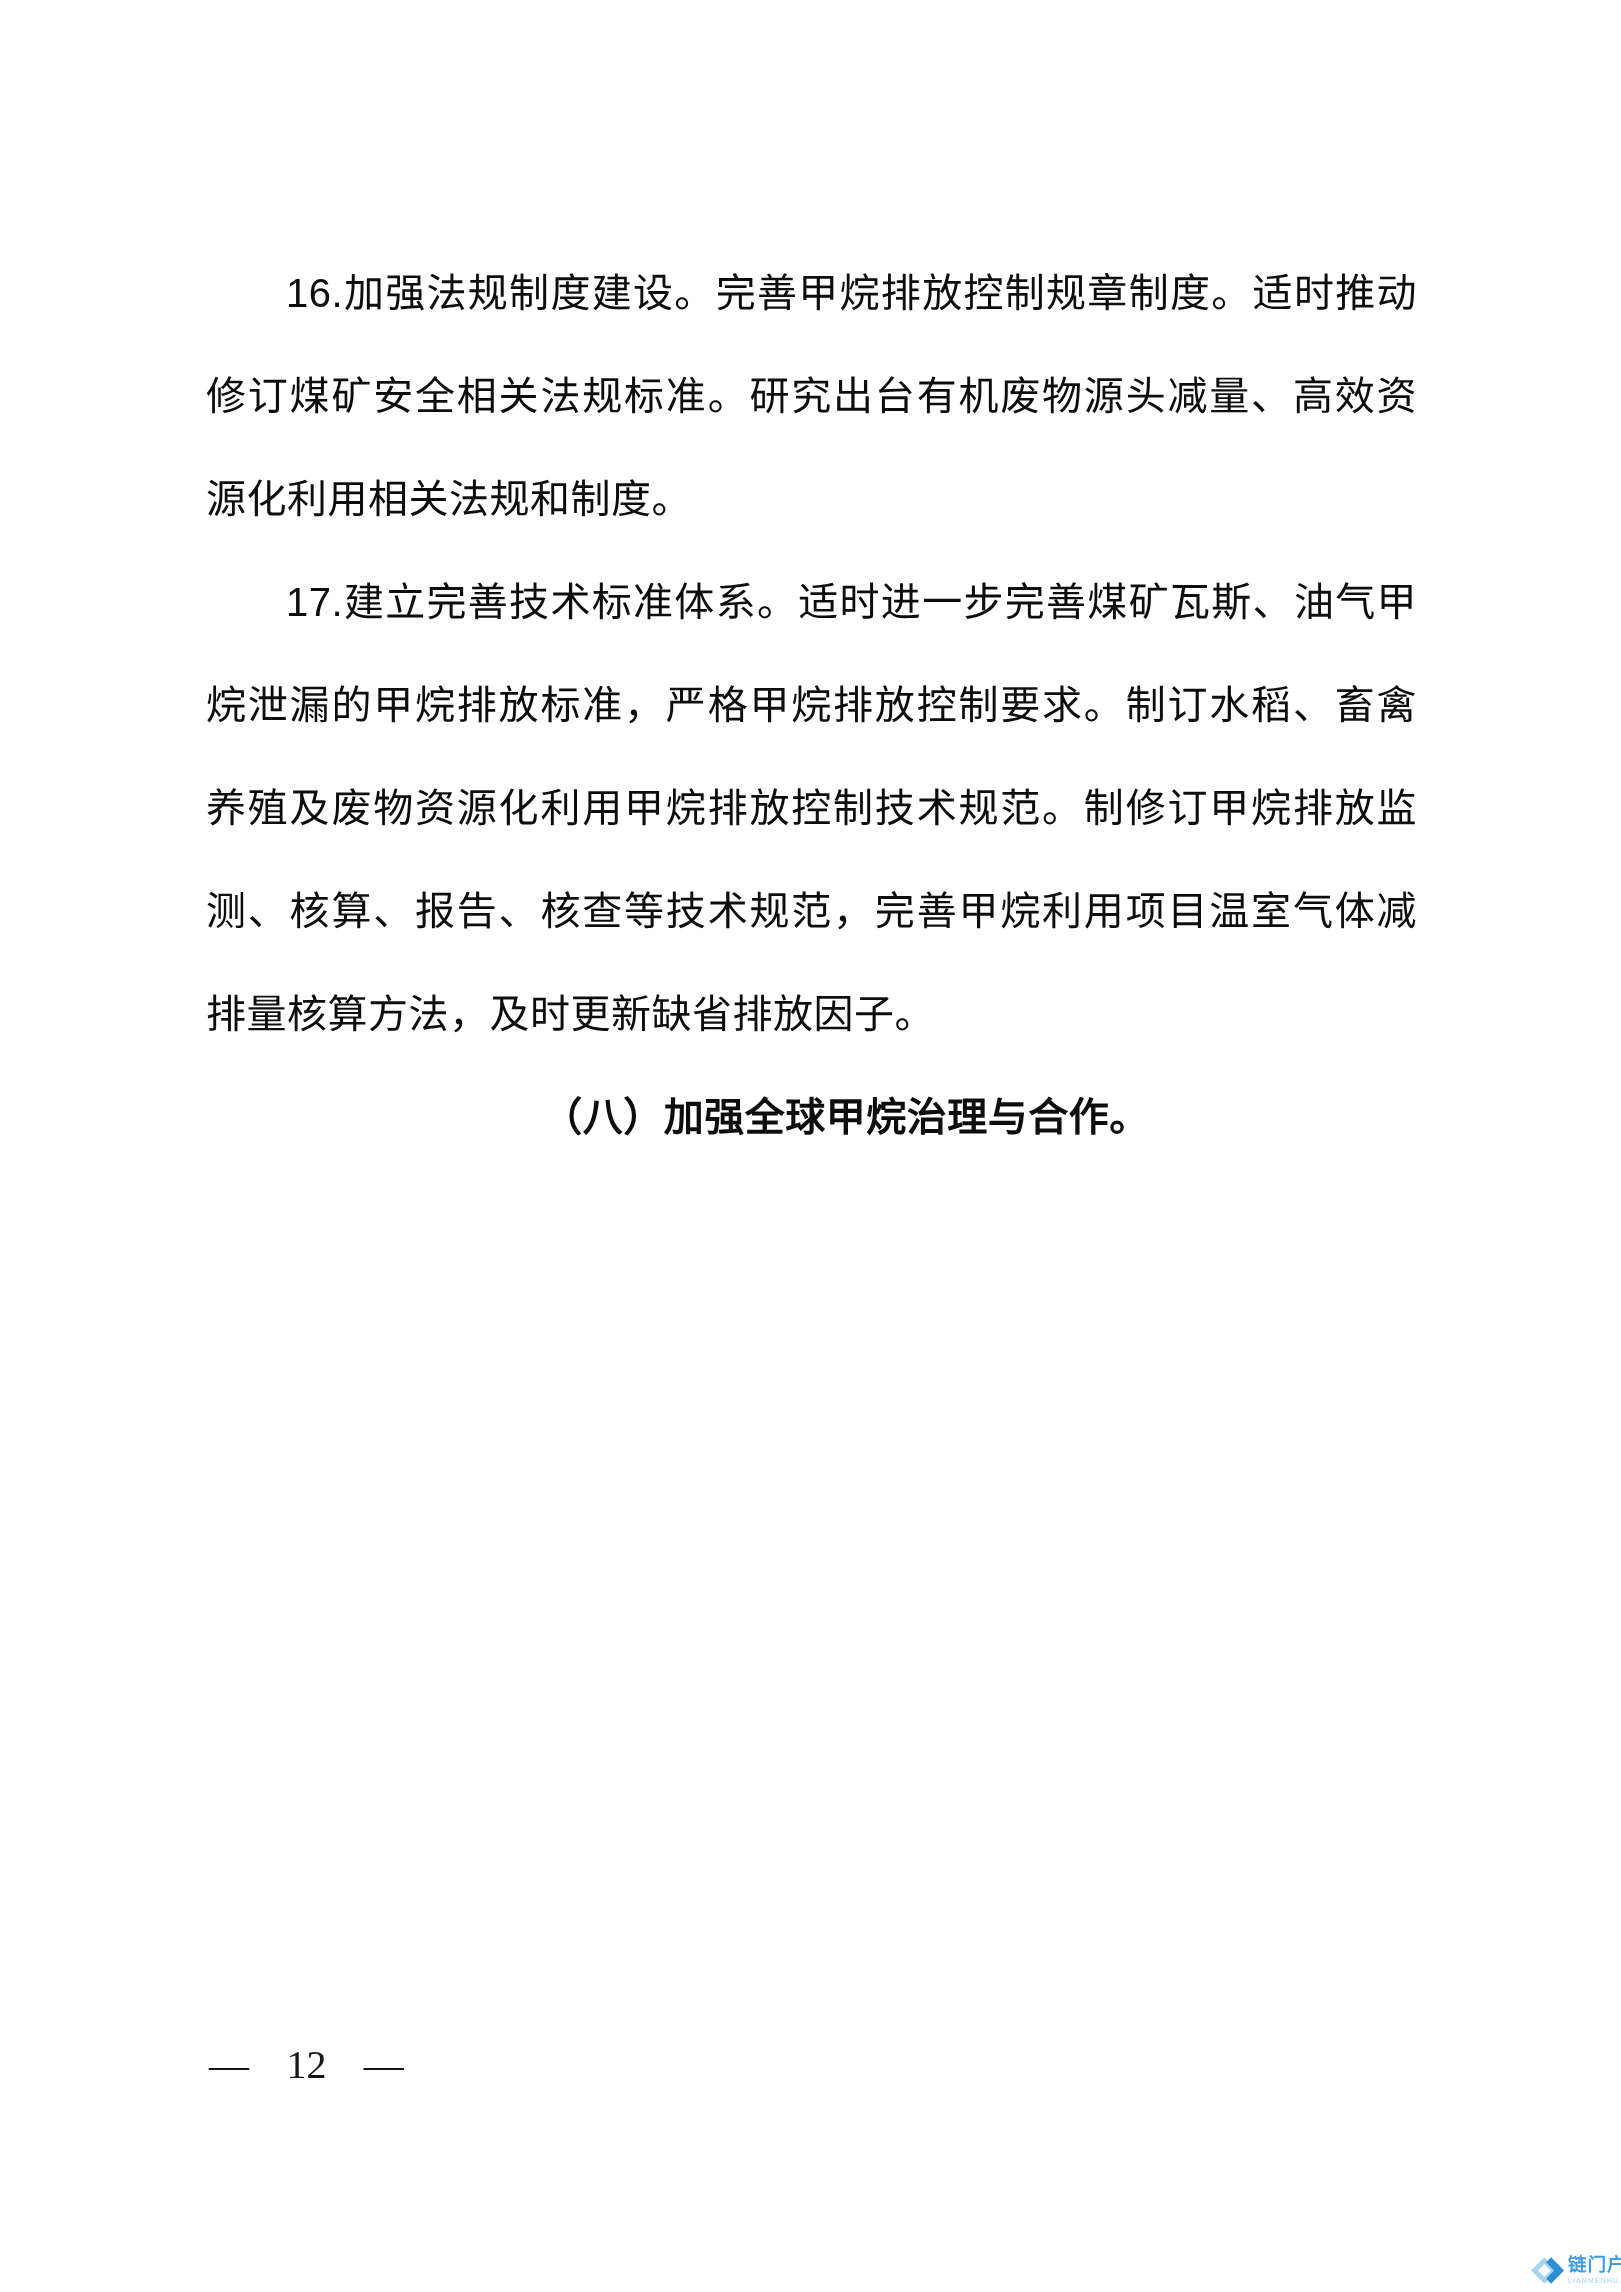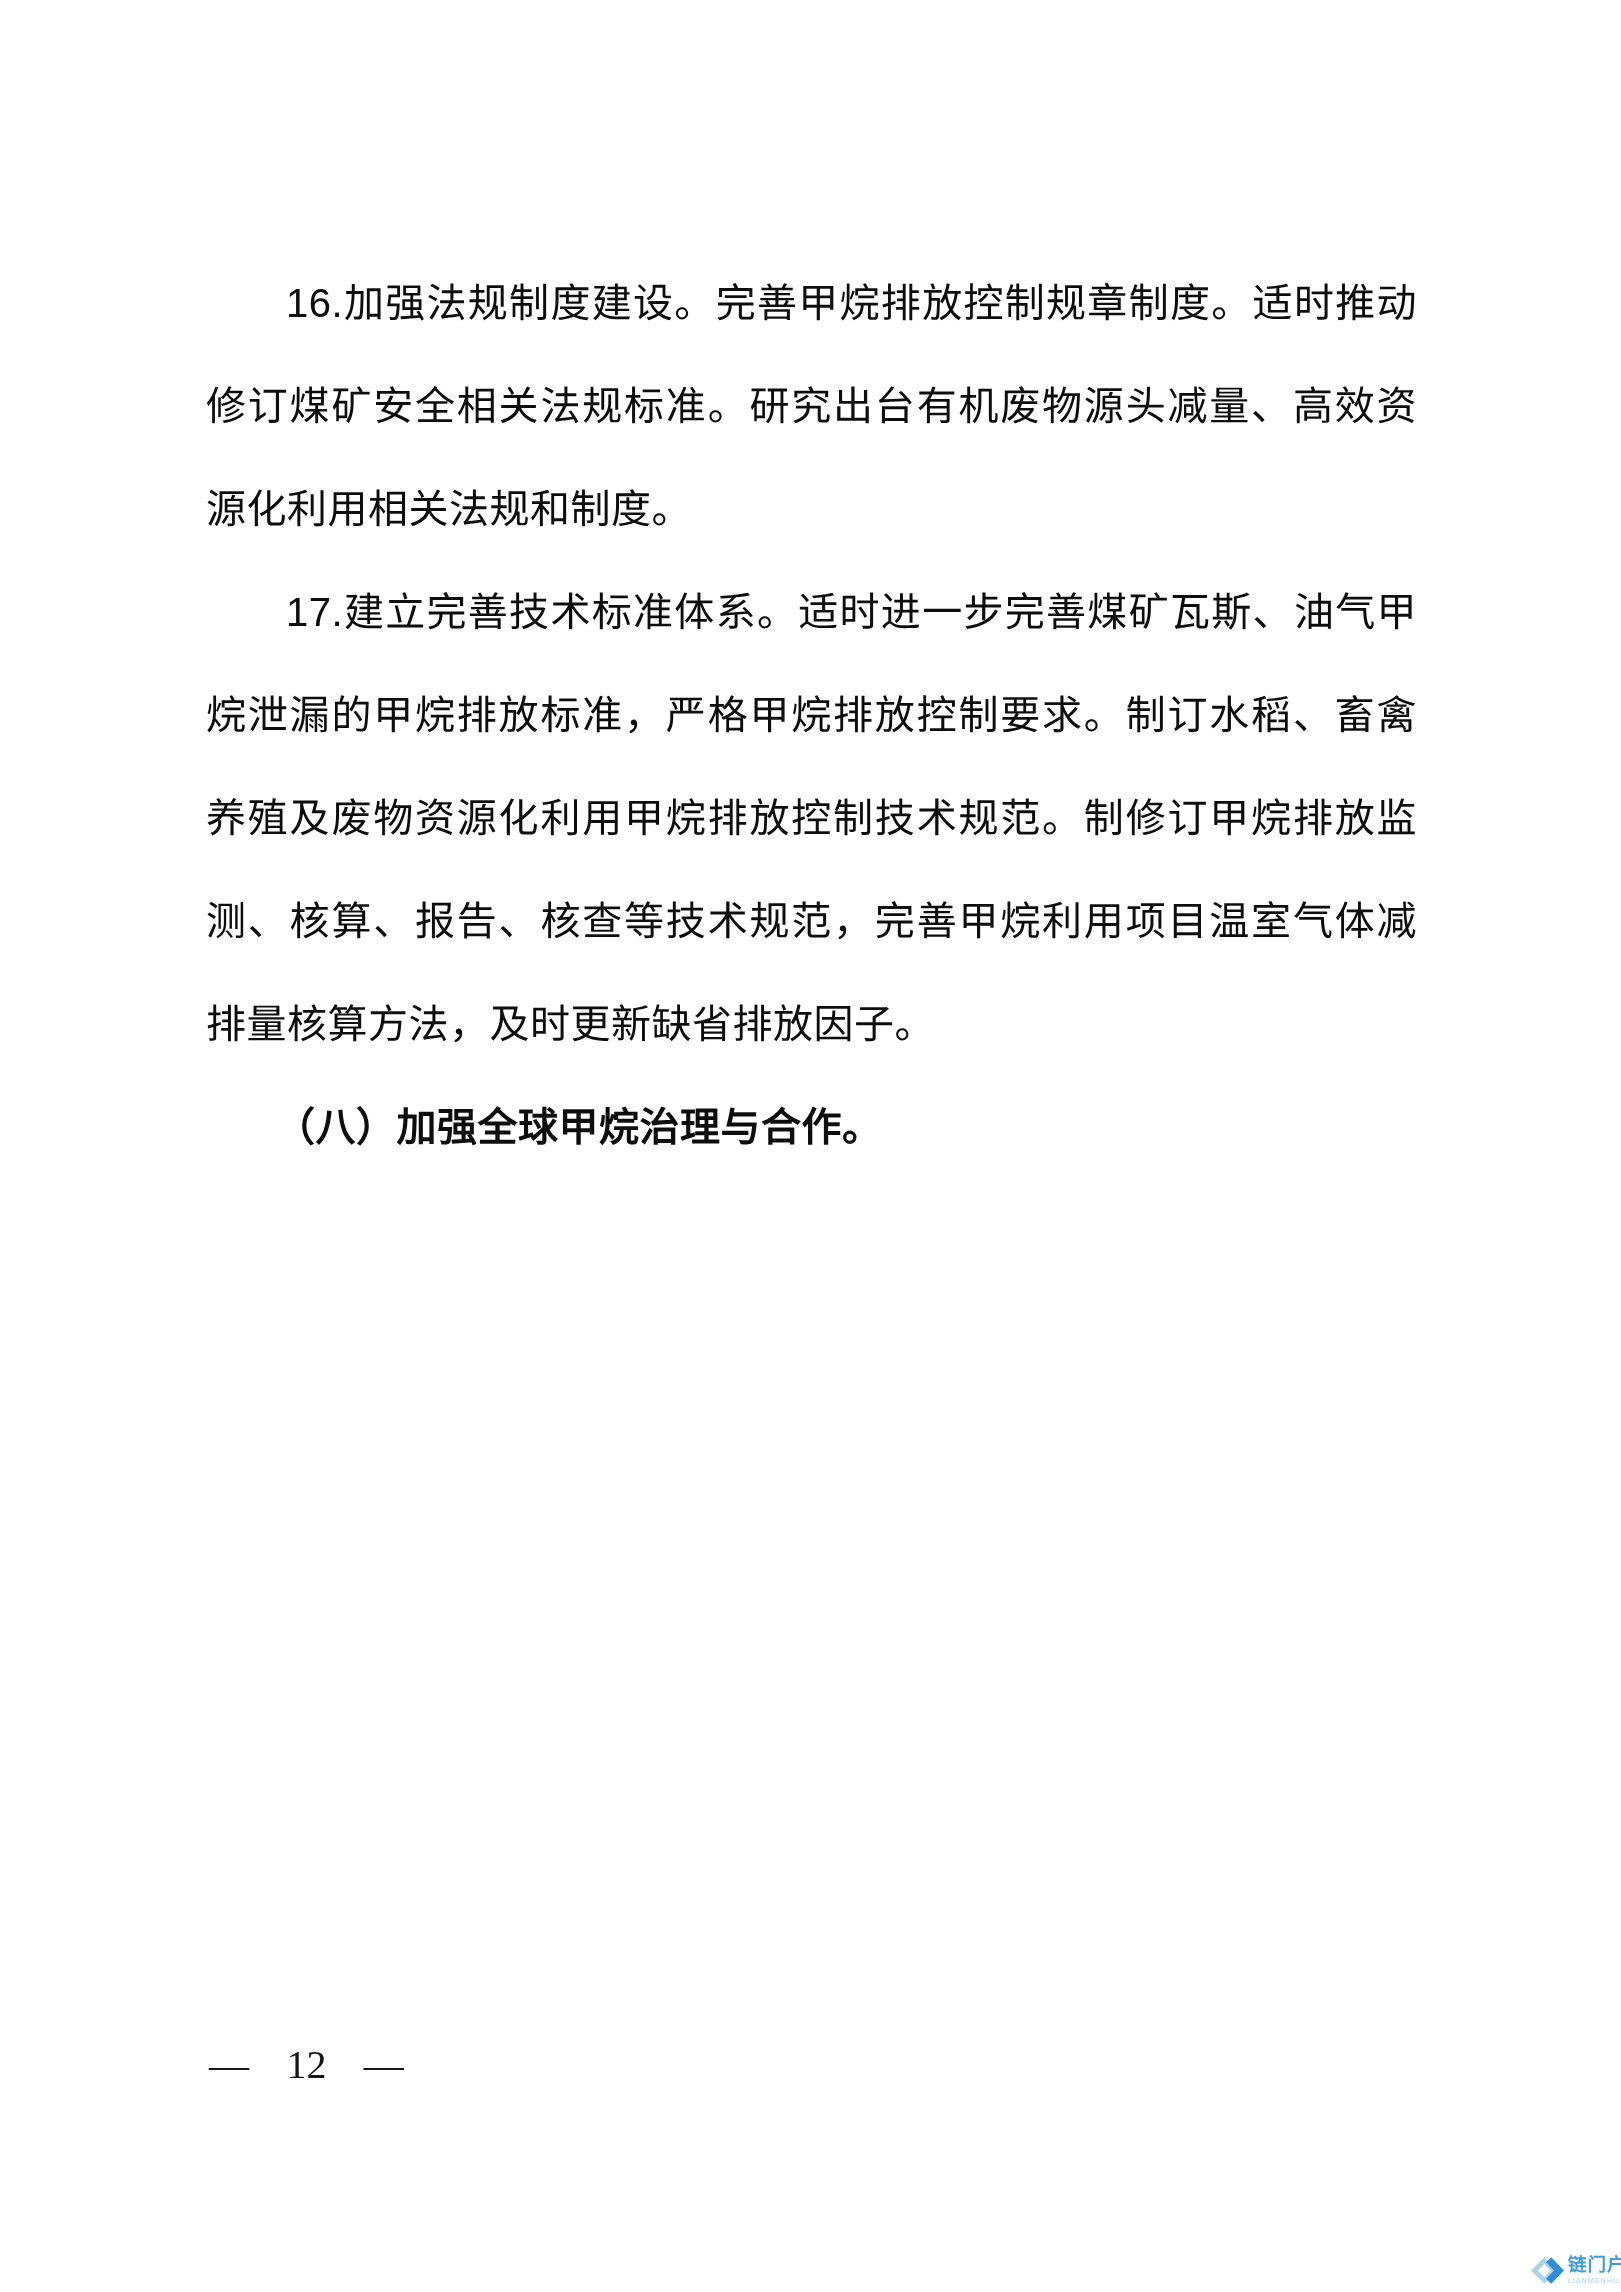"16.加强法规制度建设。完善甲烷排放控制规章制度。适时推动修订煤矿安全相关法规标" .content { top: 252px -> 242px }
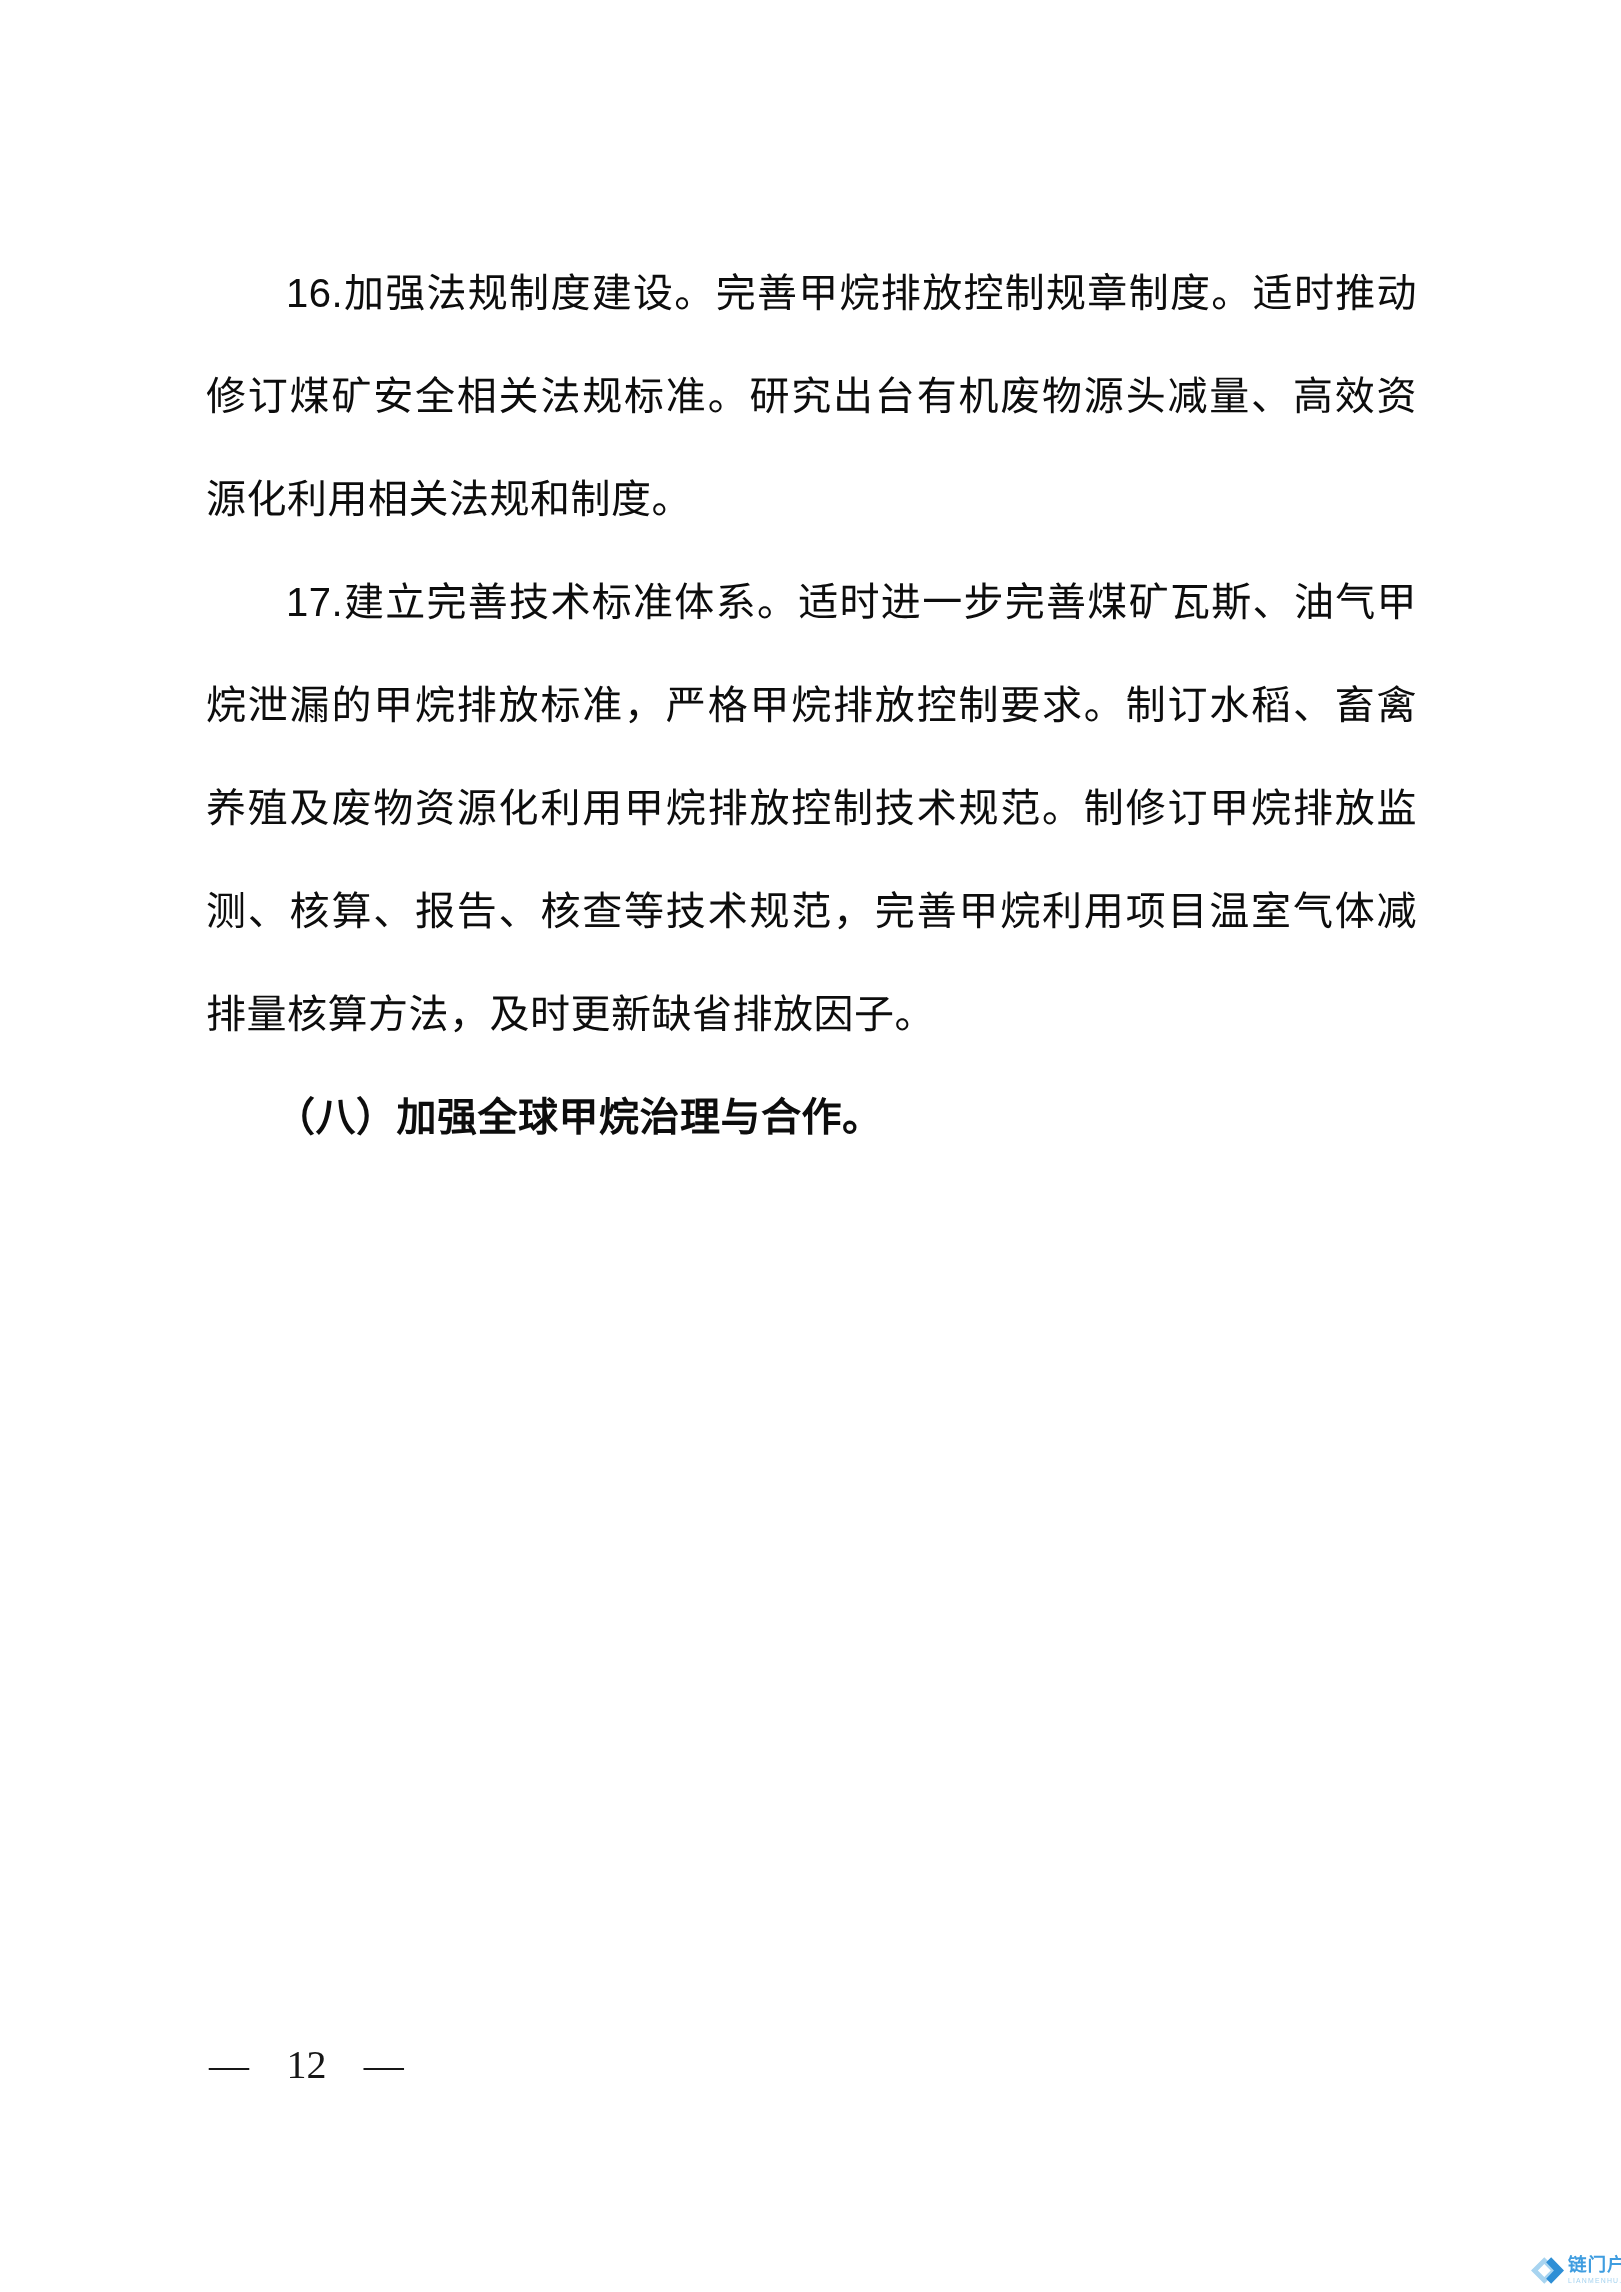"（八）加强全球甲烷治理与合作。" .section-heading { text-align: none -> center }
